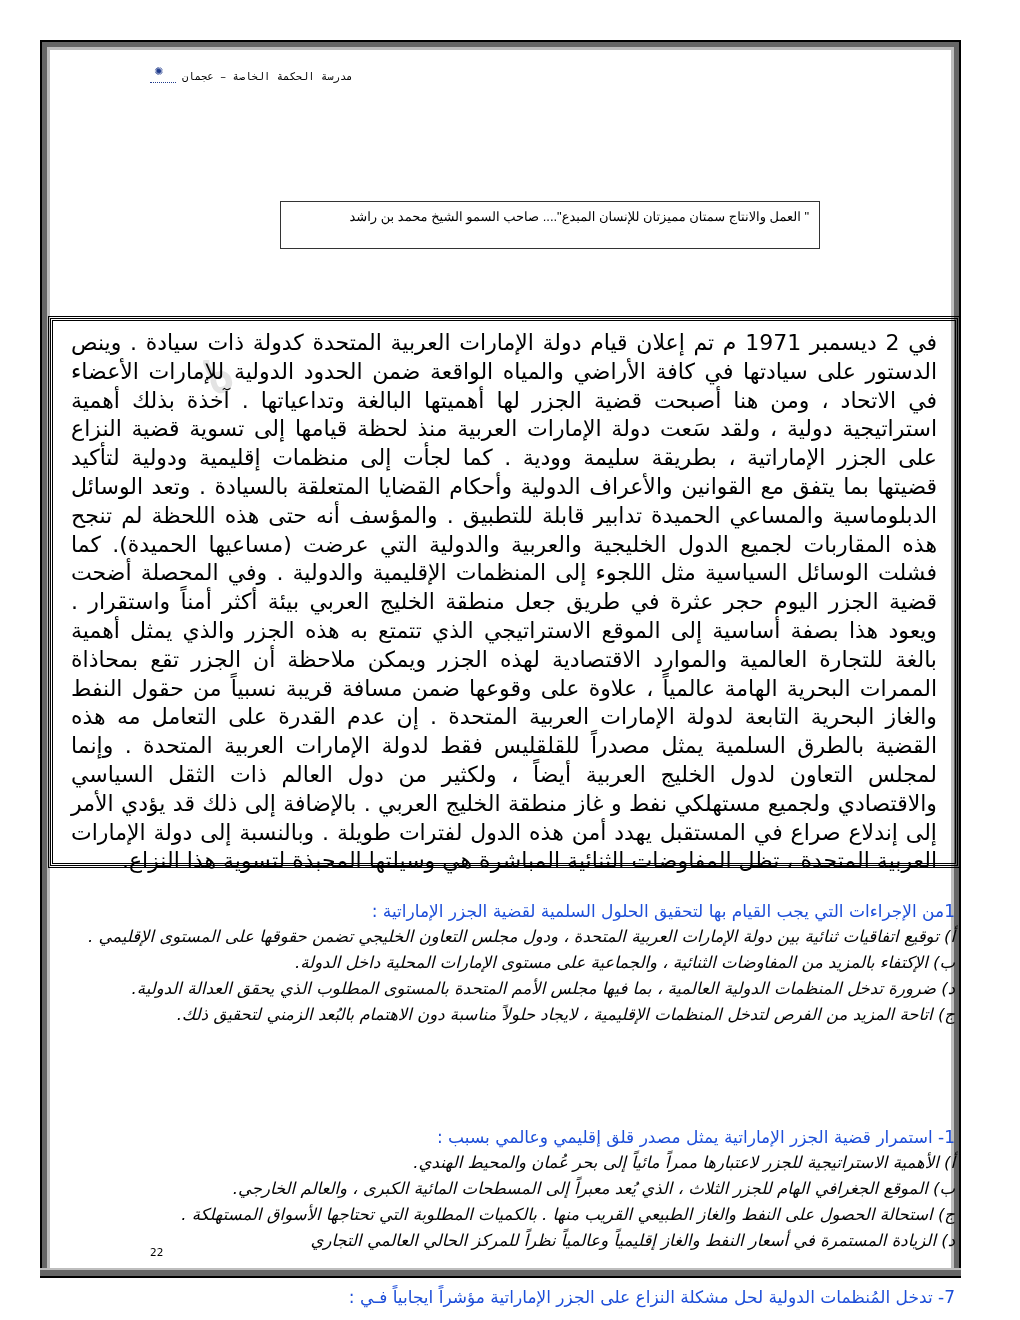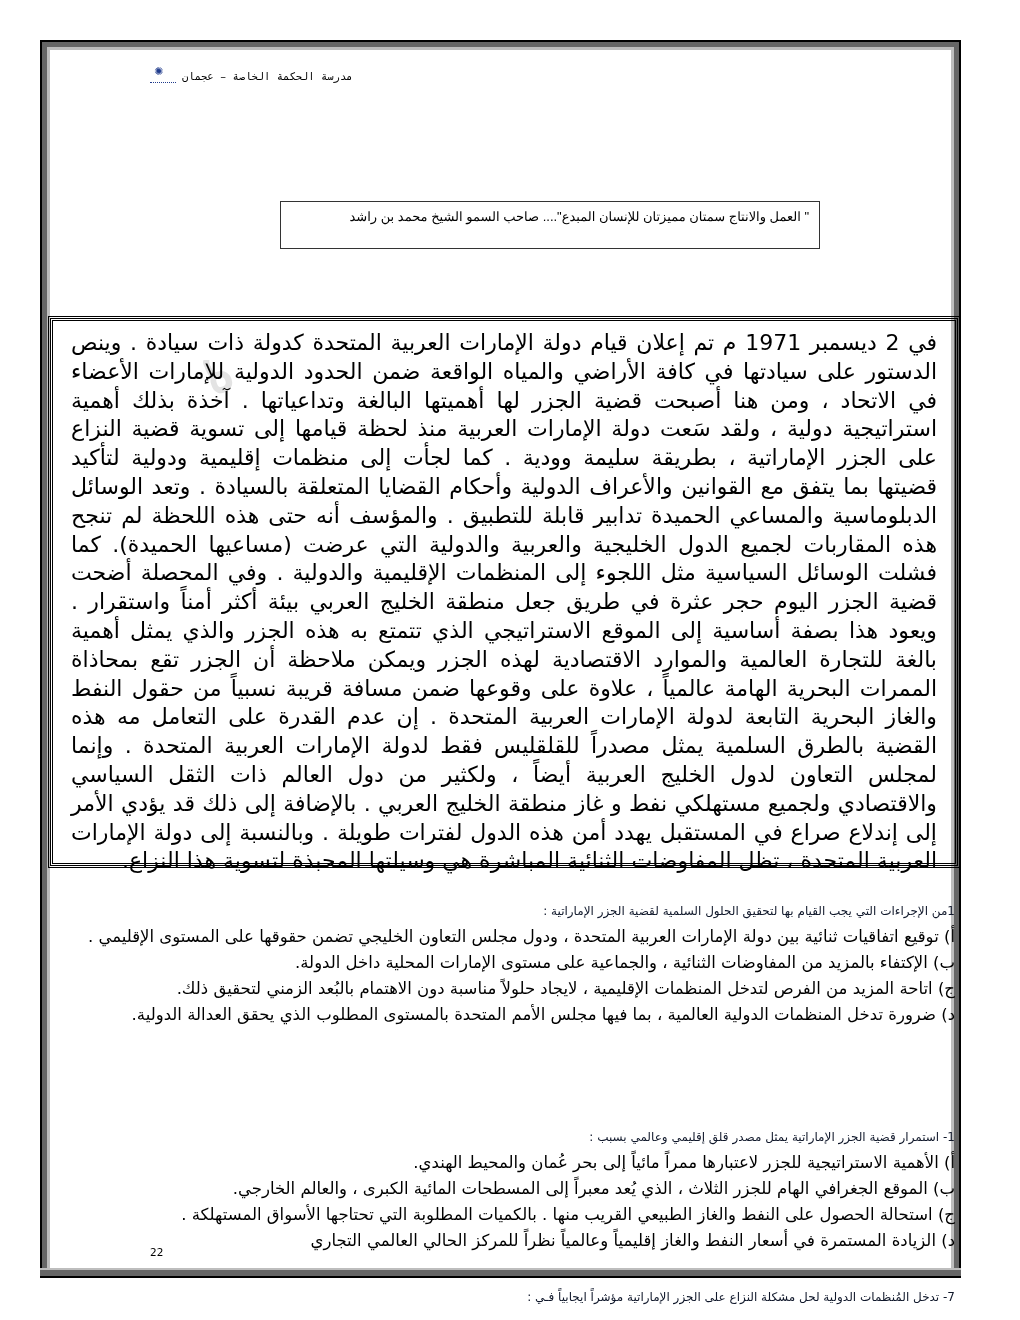"1من الإجراءات التي يجب القيام" .section h3 { color: #0f172a -> #1d4ed8; font-size: 12px -> 17px }
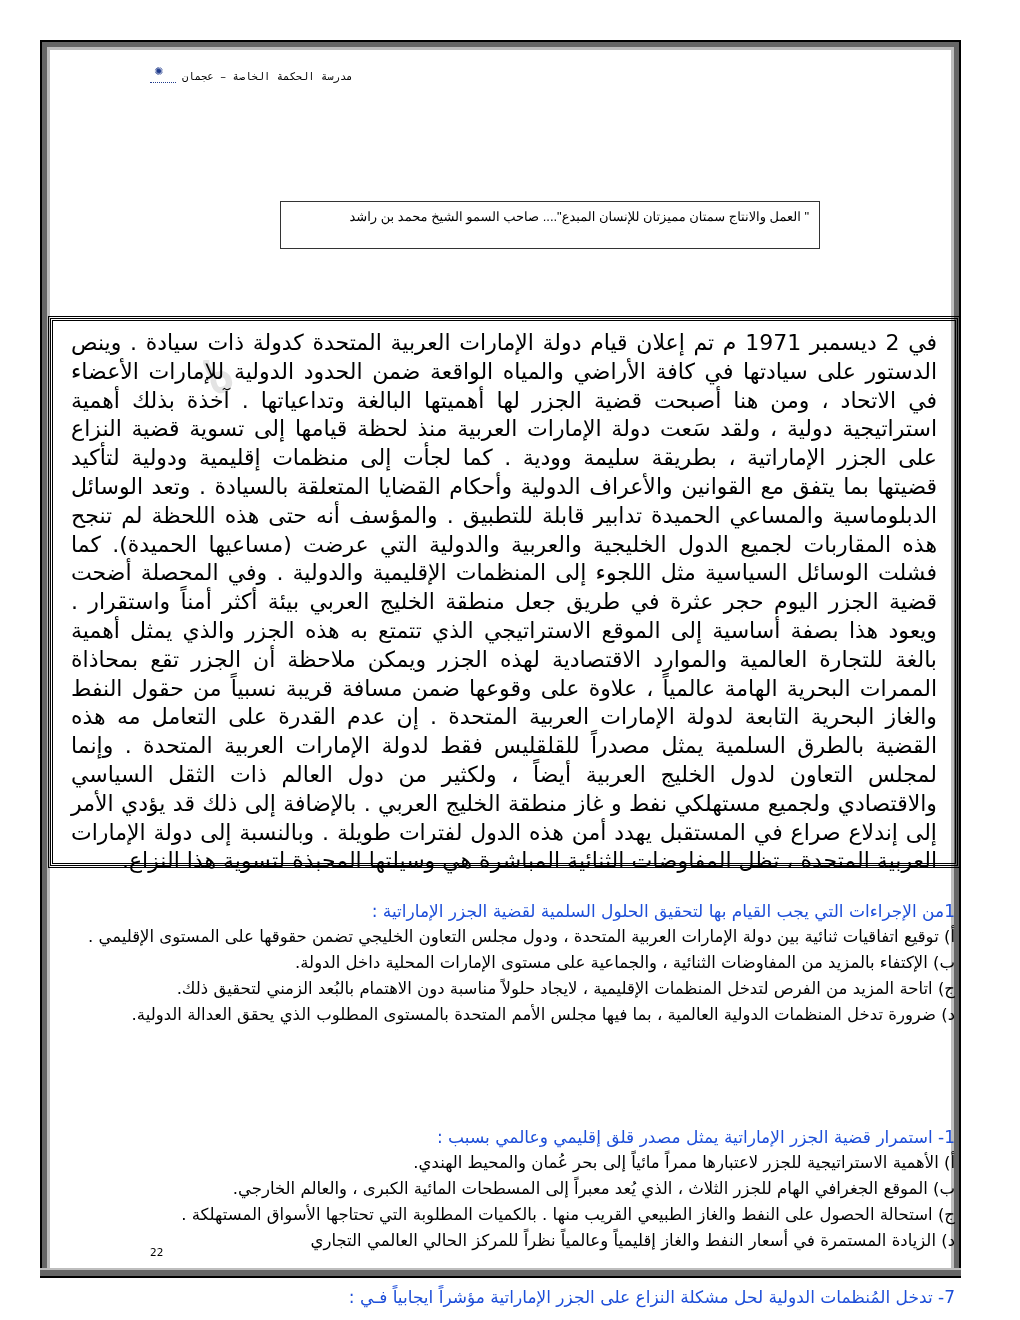"أ) توقيع اتفاقيات ثنائية بين" .section p { font-style: none -> italic }
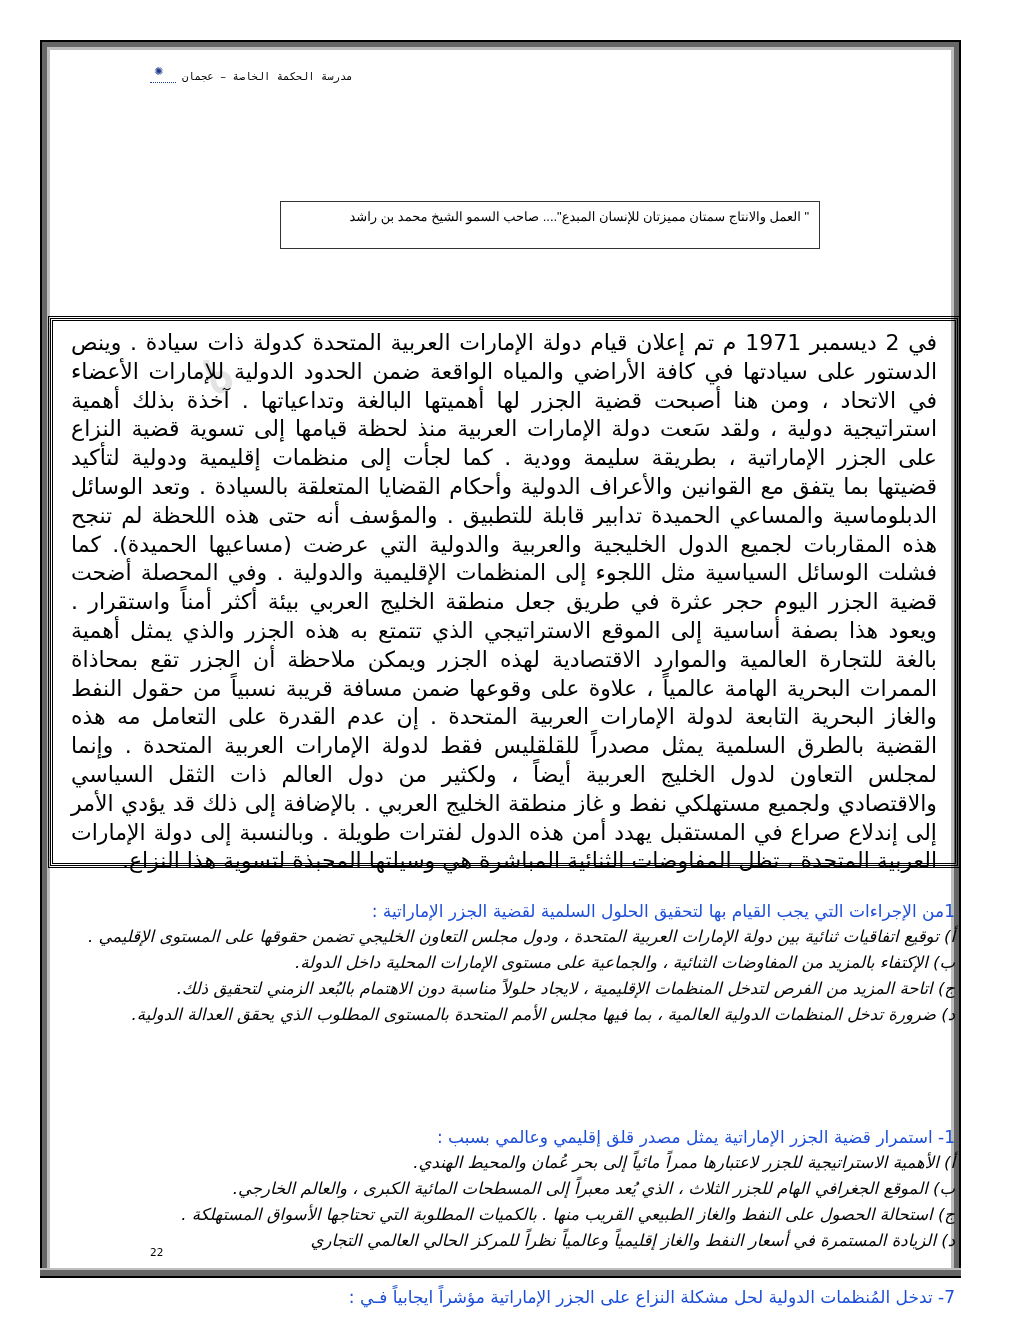"ج) اتاحة المزيد من الفرص" p { order: before "د) ضرورة تدخل المنظمات الدولية" -> after "د) ضرورة تدخل المنظمات الدولية" }
